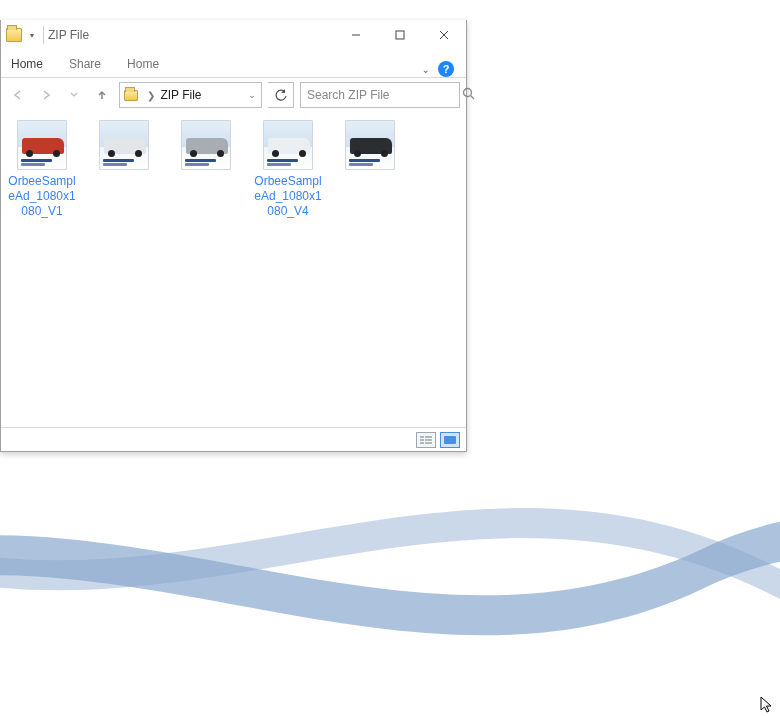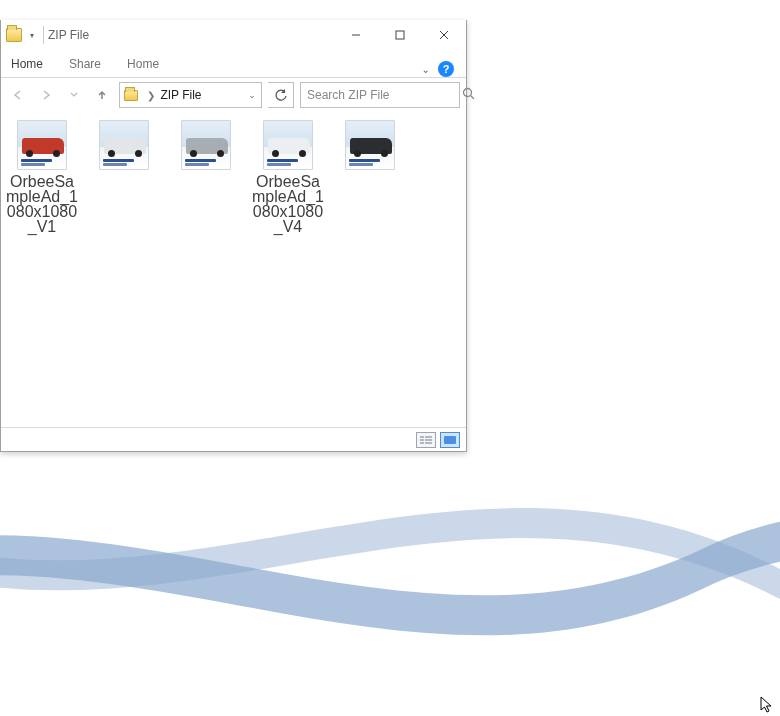"OrbeeSampleAd_1080x1080_V1" .fname { color: #404040 -> #3b82f6; font-size: 16px -> 12px }
